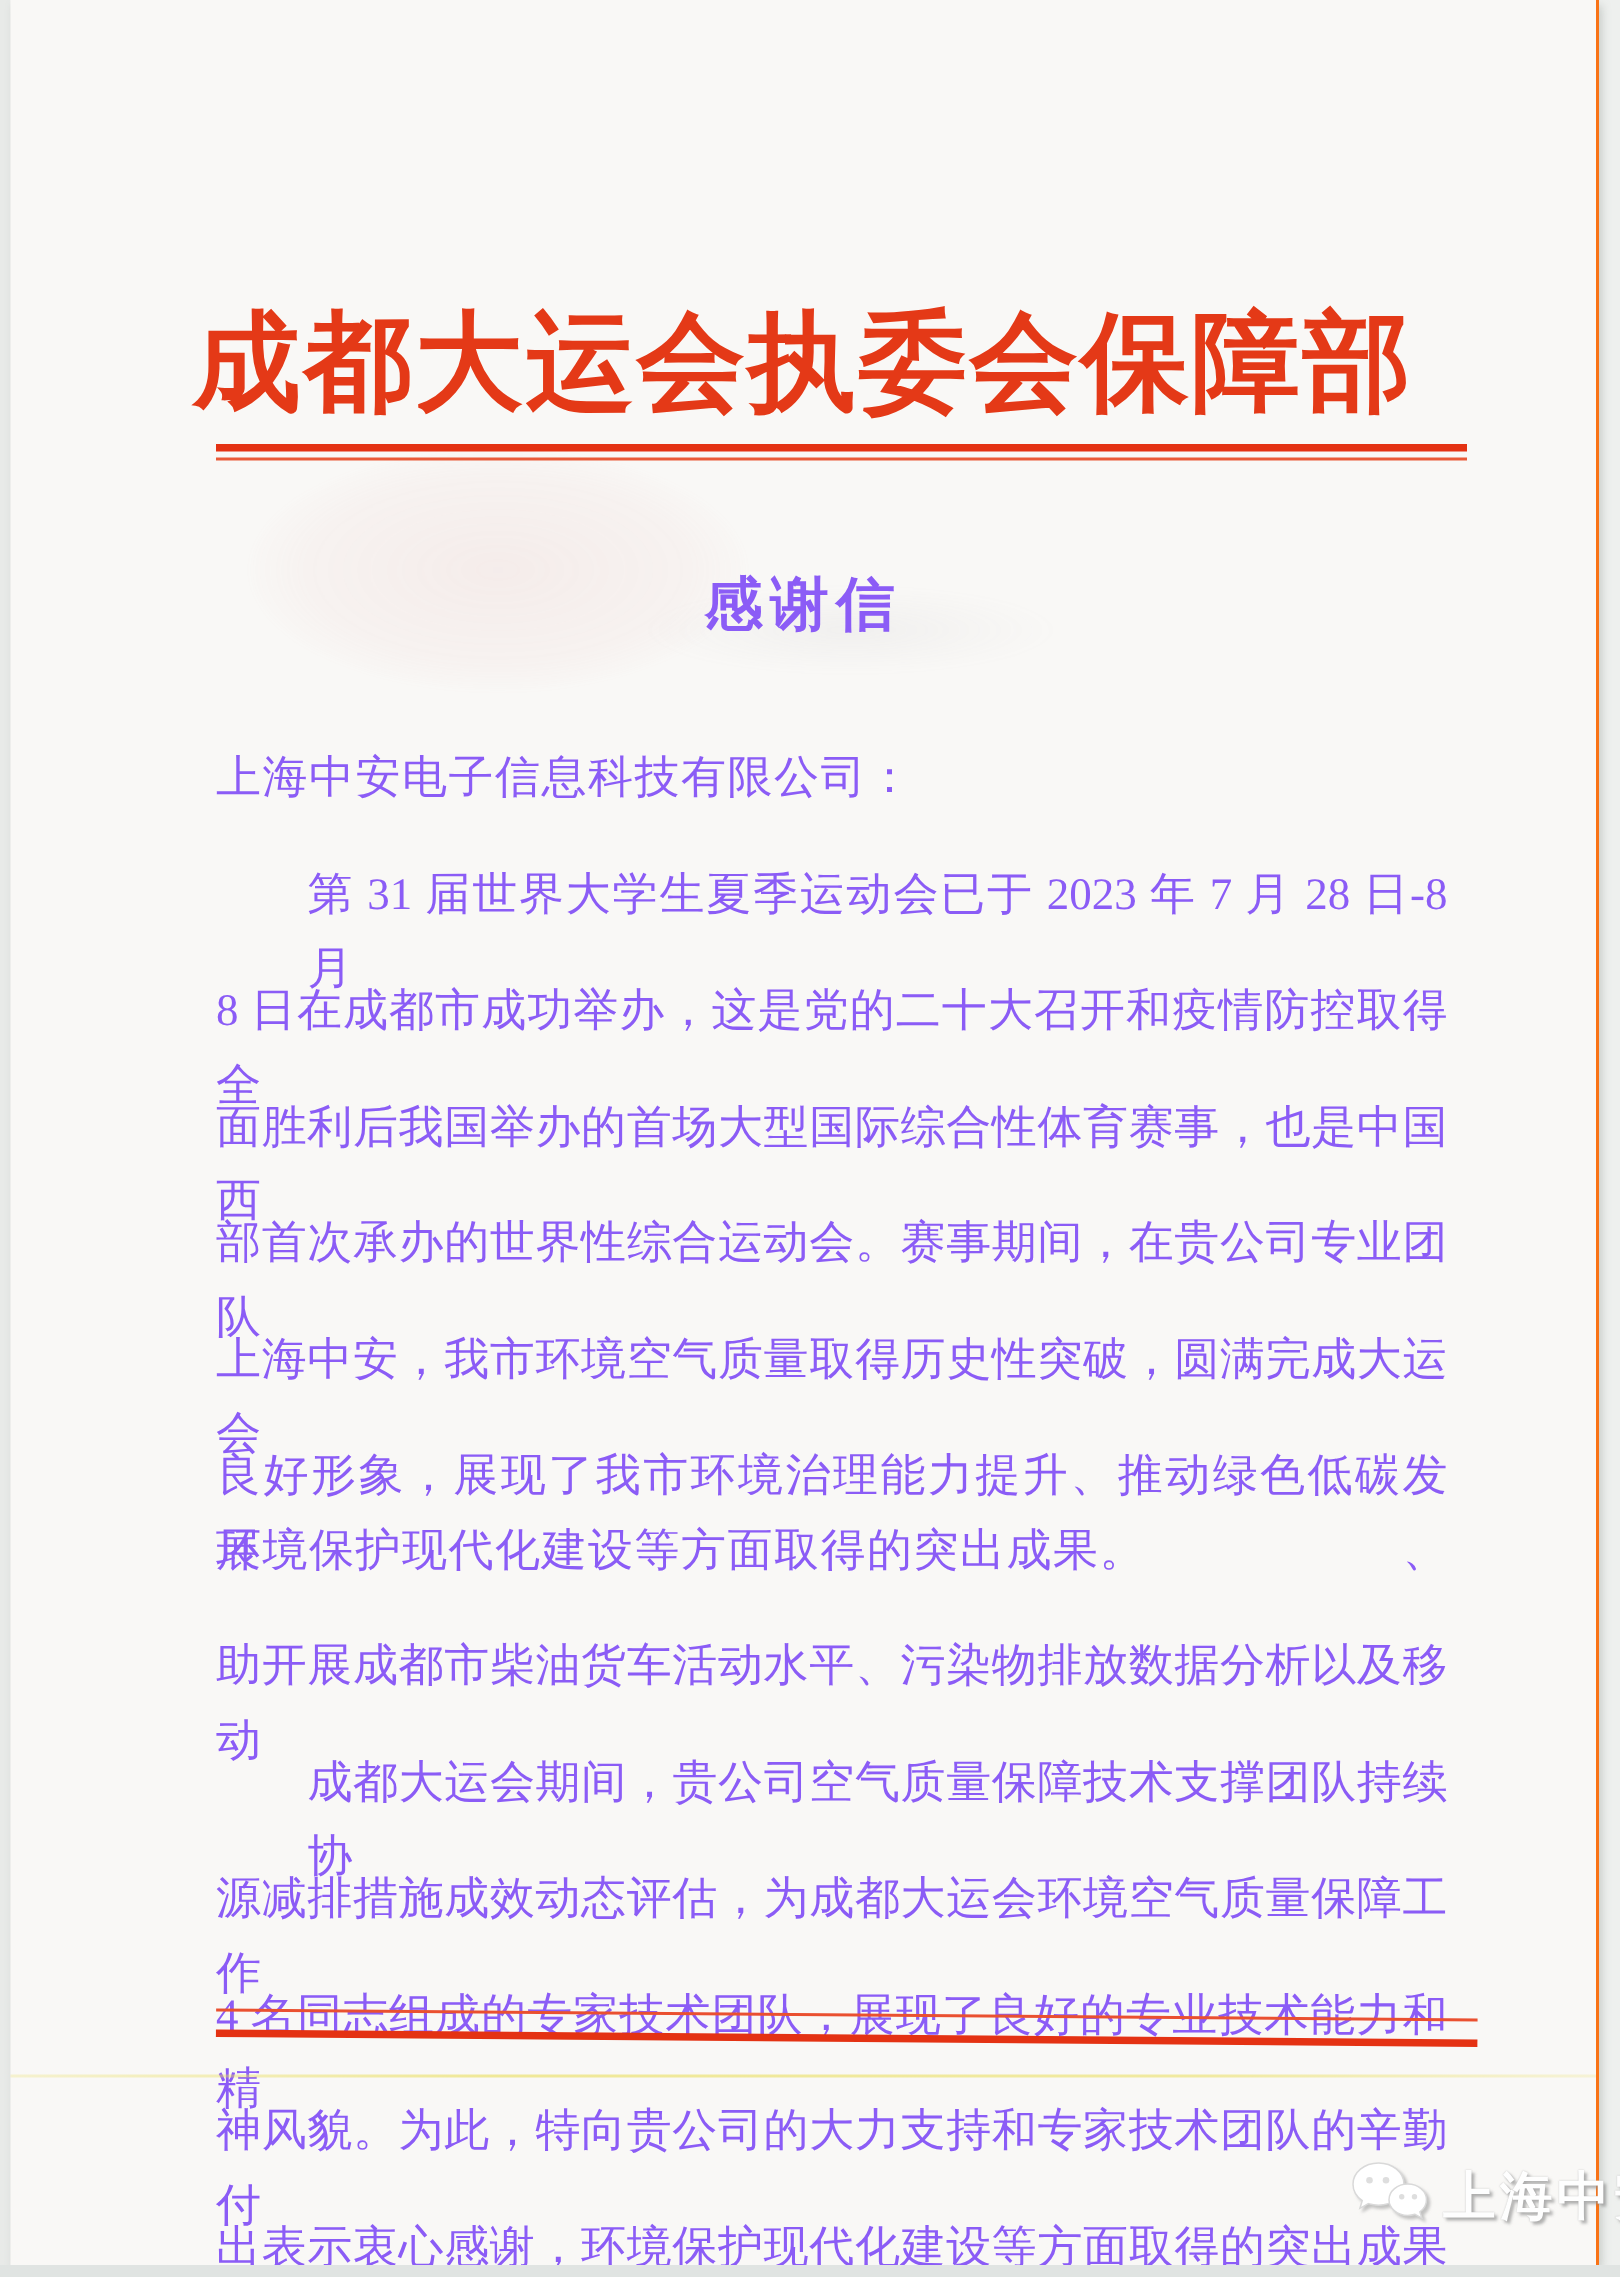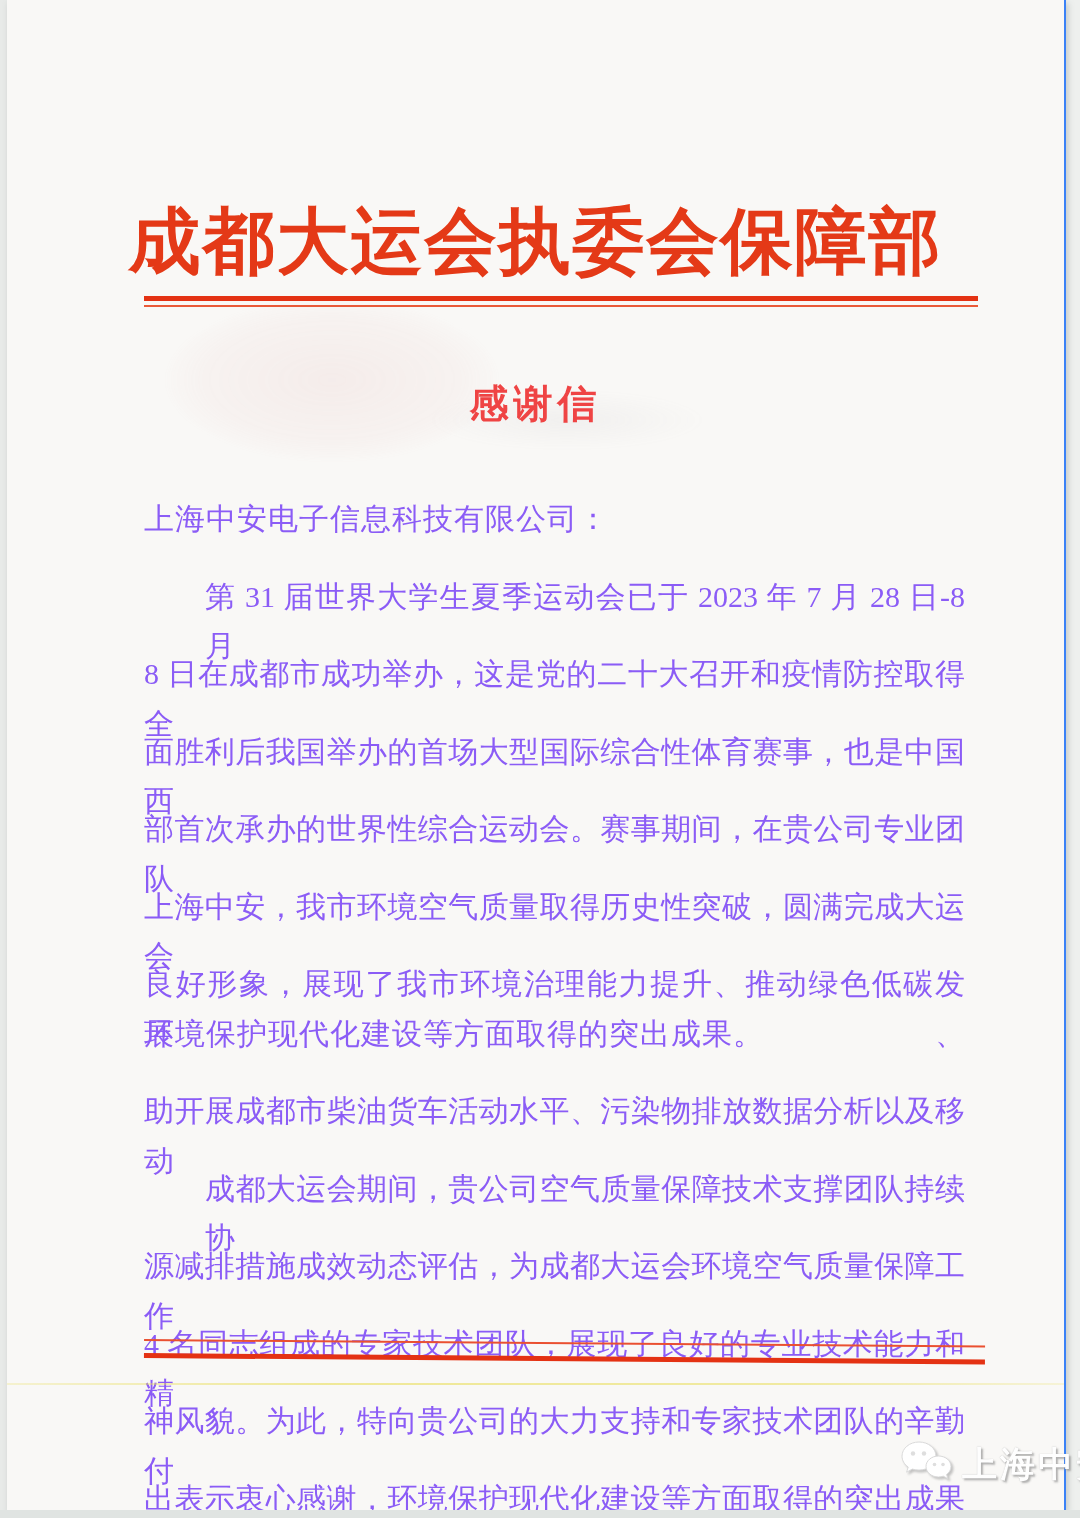"成都大运会执委会保障部" .paper { border-right: 2px solid #3b82f6 -> 2px solid #f97316 }
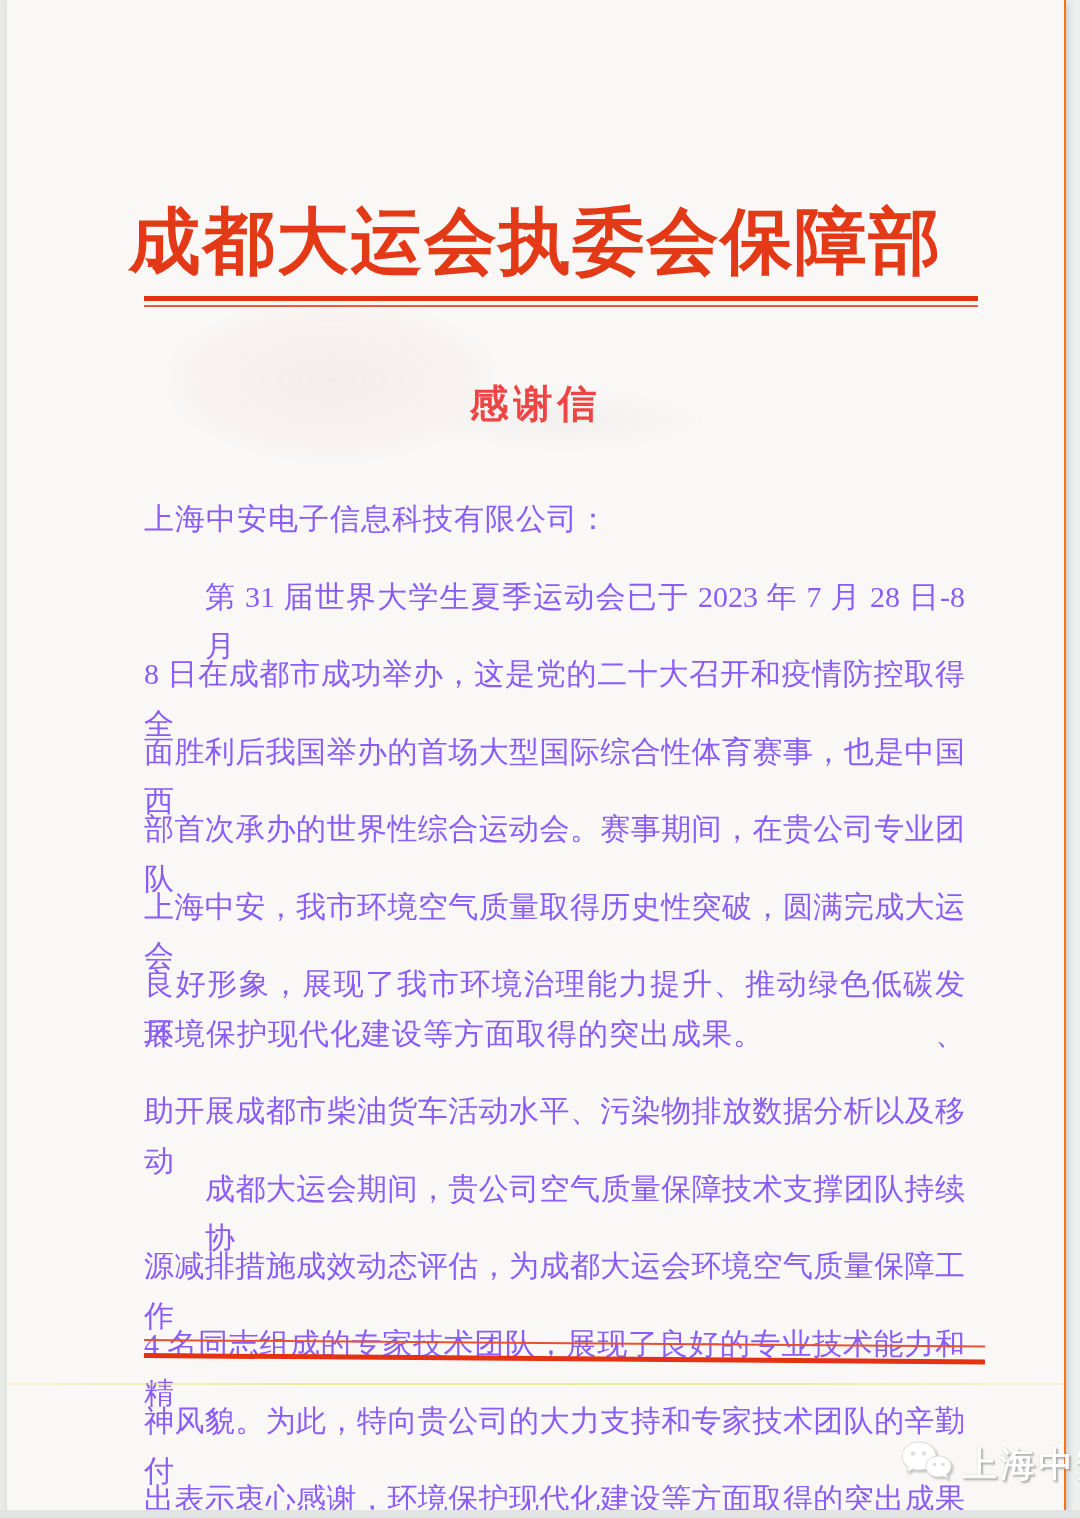"感谢信" .letter-title { color: #ef4444 -> #8b5cf6 }
